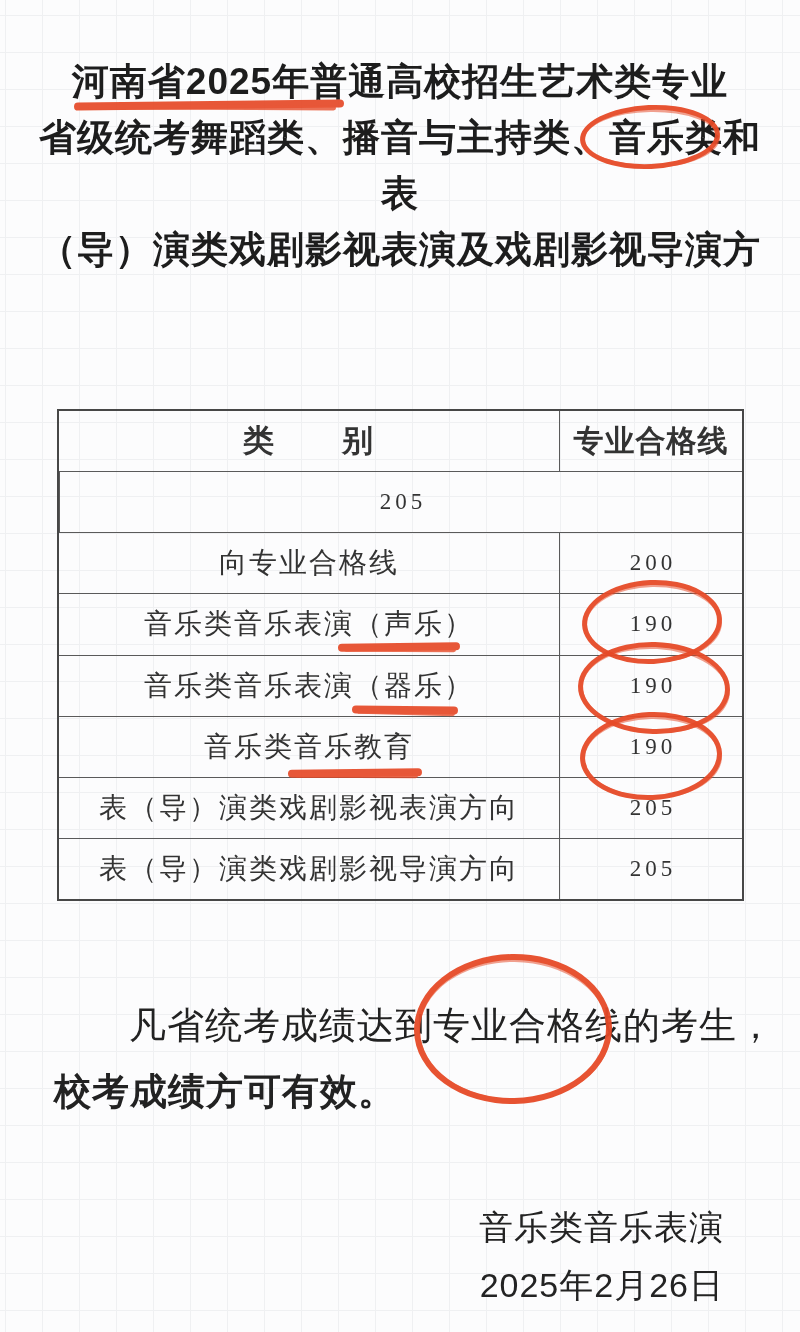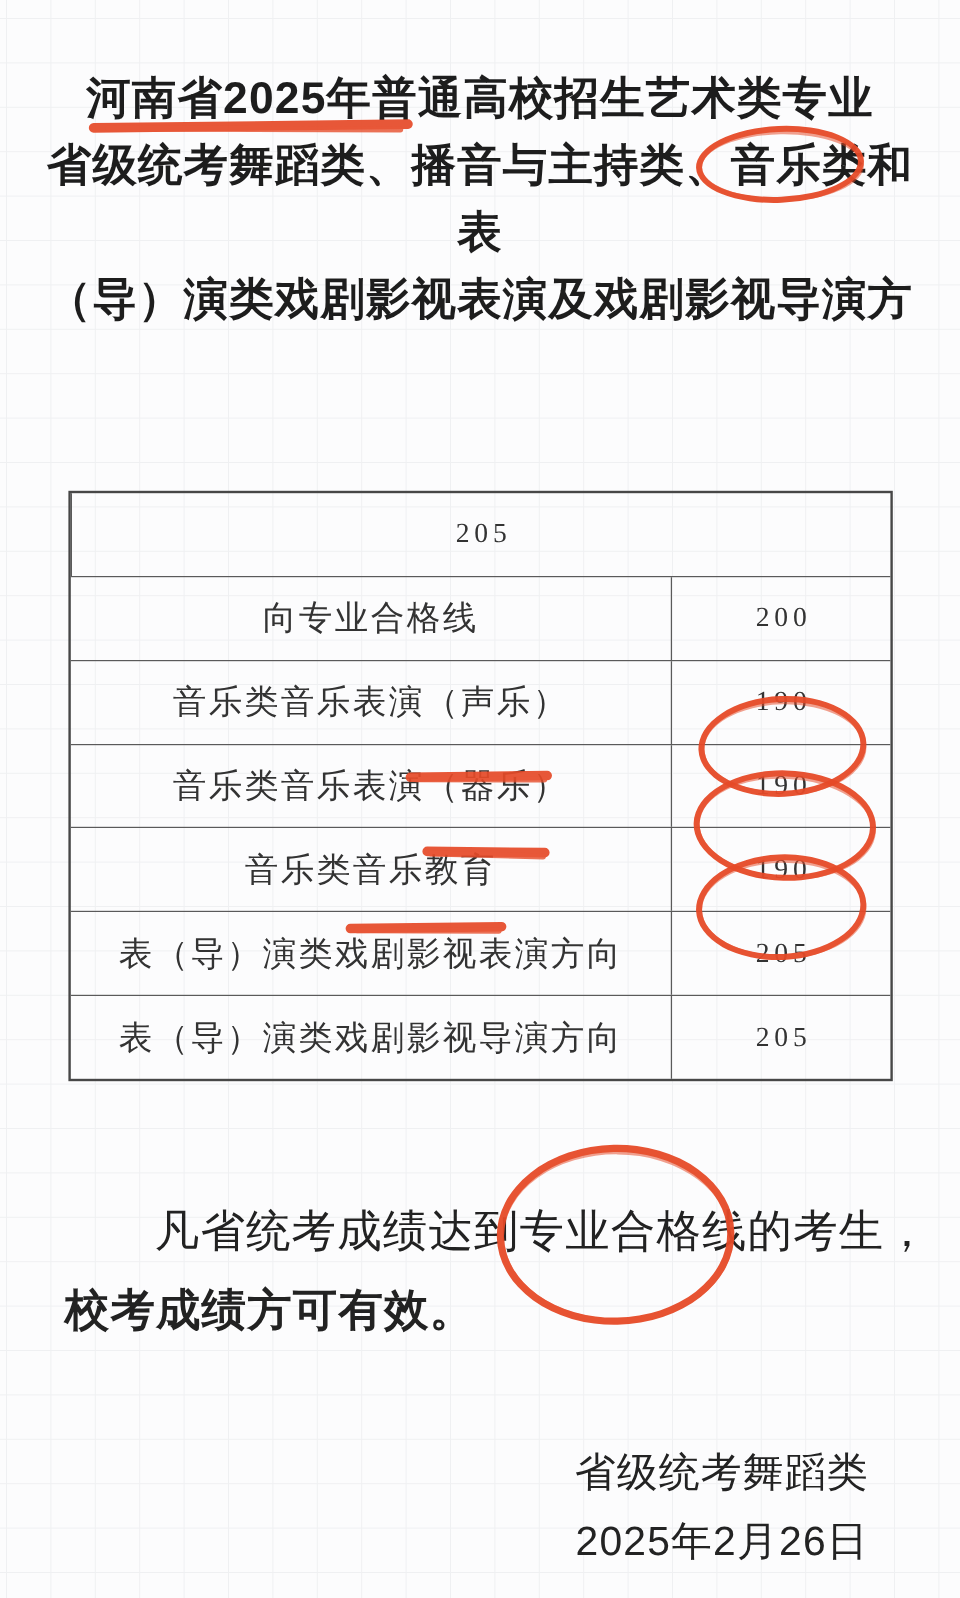"类 别" div.t-row { html: none -> <div> <div>类 别</div> <div>专业合格线</div> </div> }
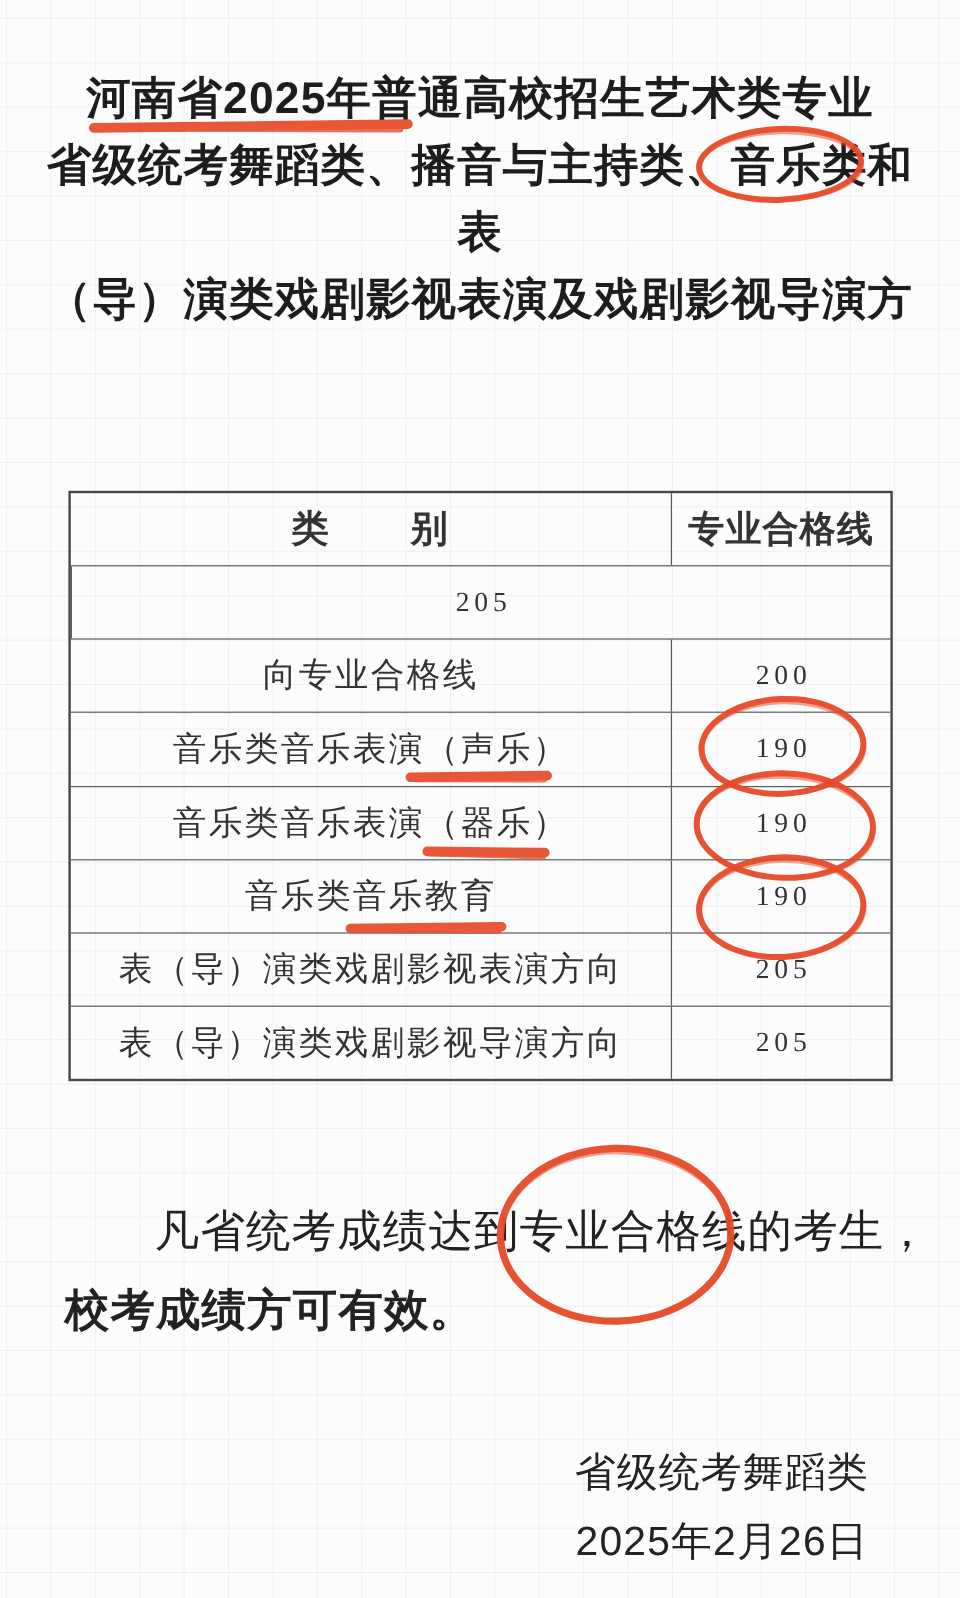"省级统考舞蹈类" div { text: 省级统考舞蹈类 -> 音乐类音乐表演 }
